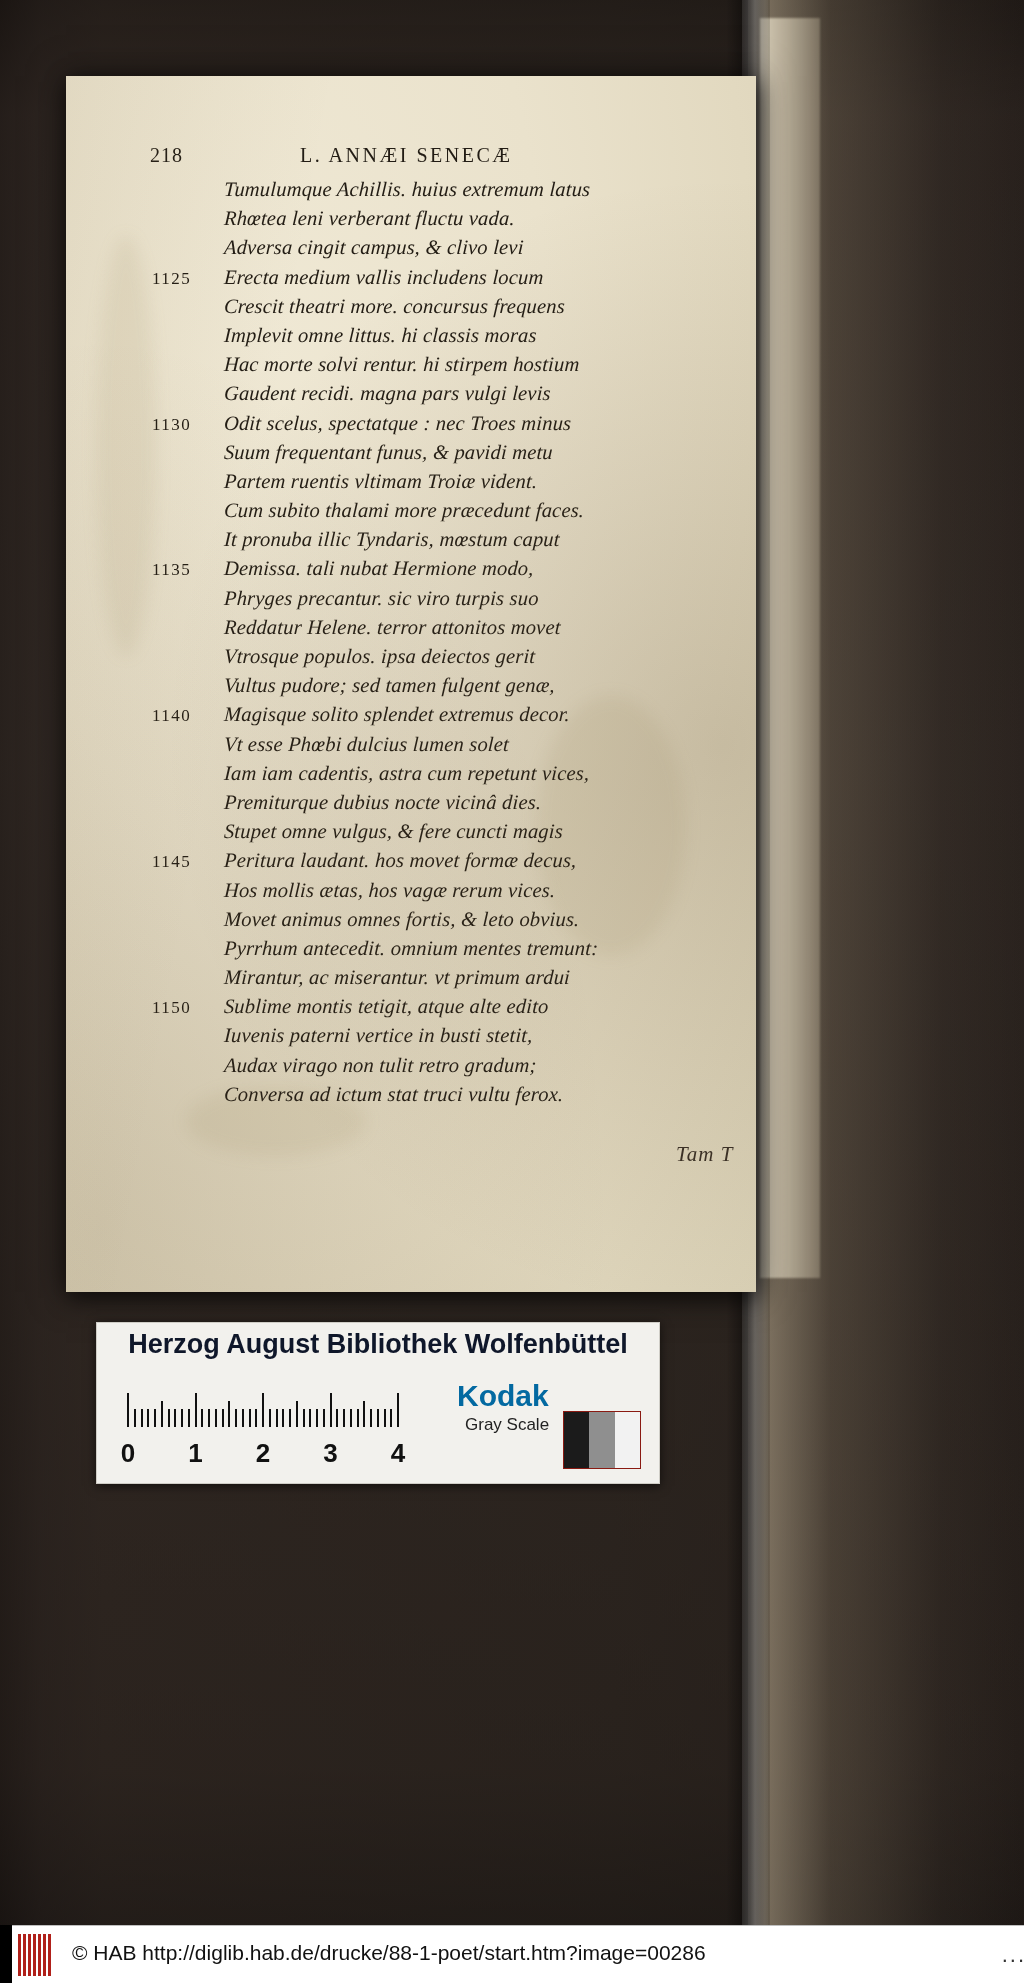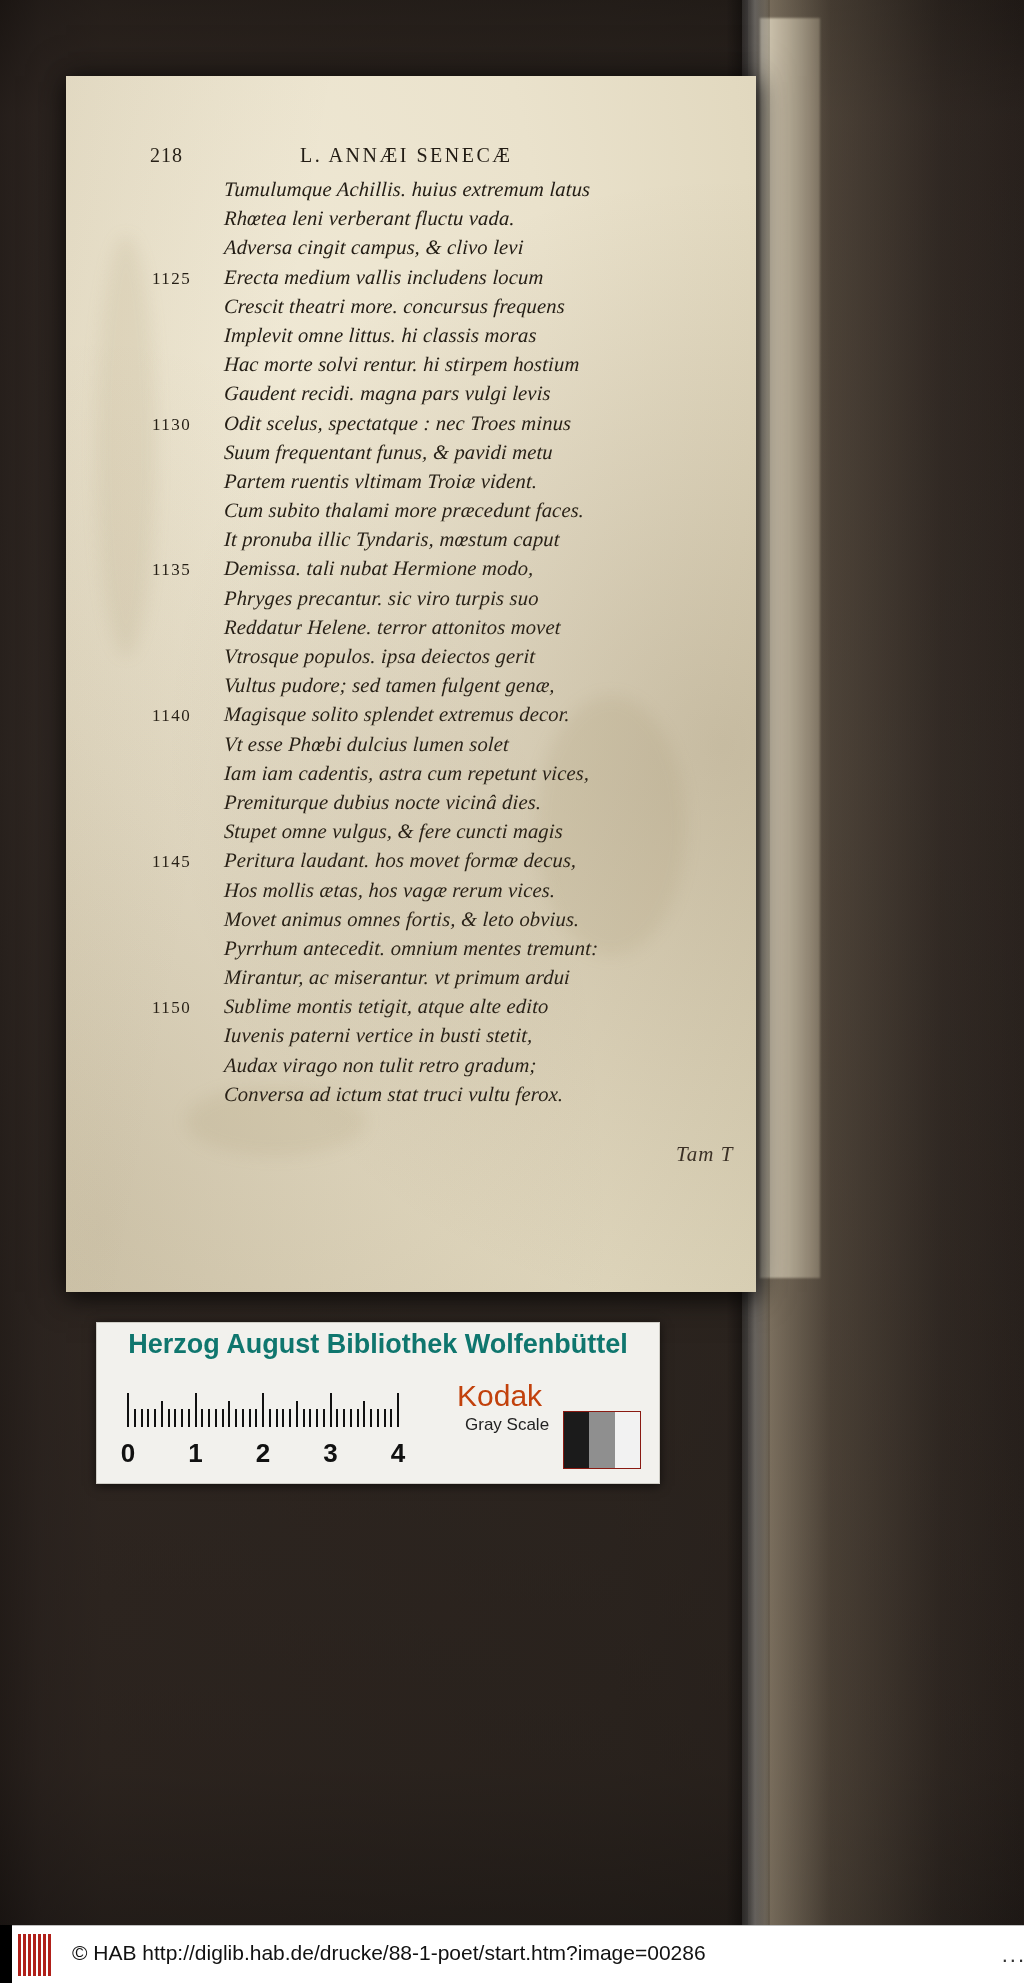"Herzog August Bibliothek Wolfenbüttel" #card-title { color: #0f766e -> #0f172a }
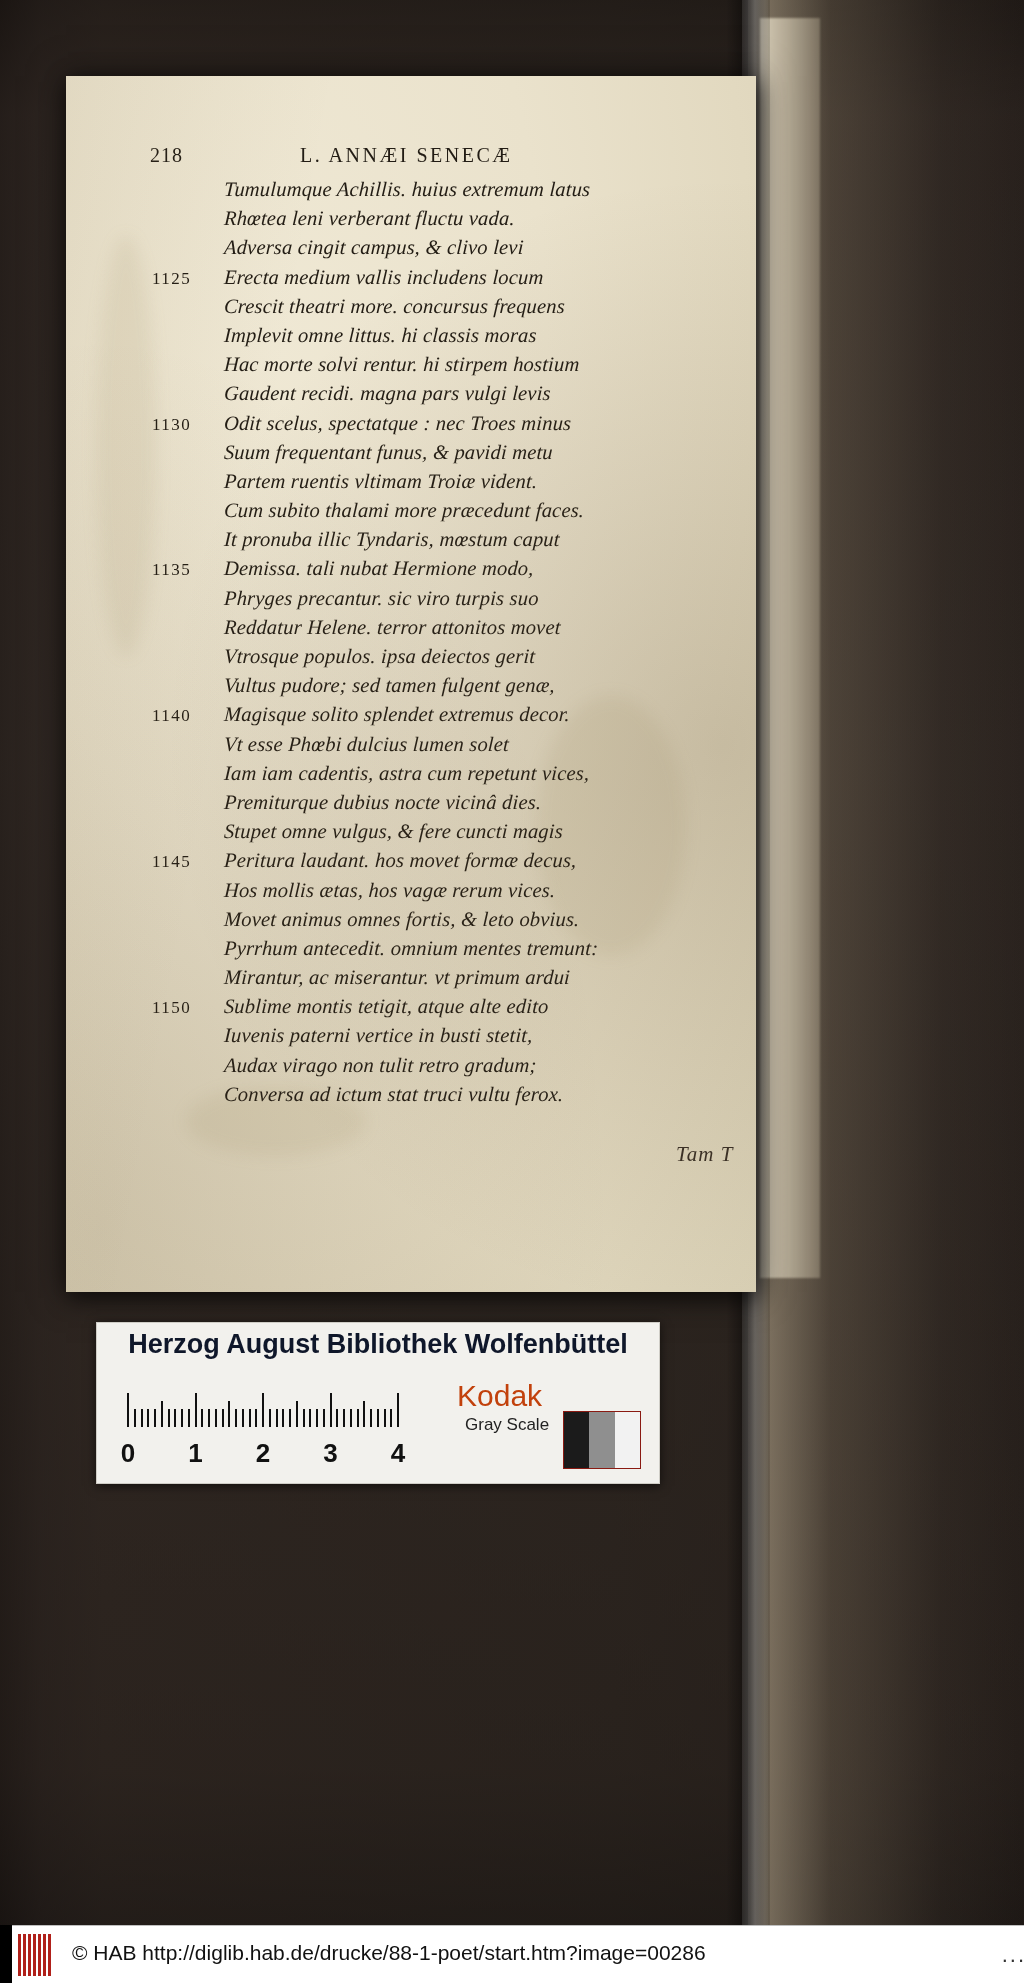"Kodak" #kodak-label { color: #c2410c -> #0369a1; font-weight: normal -> bold }
